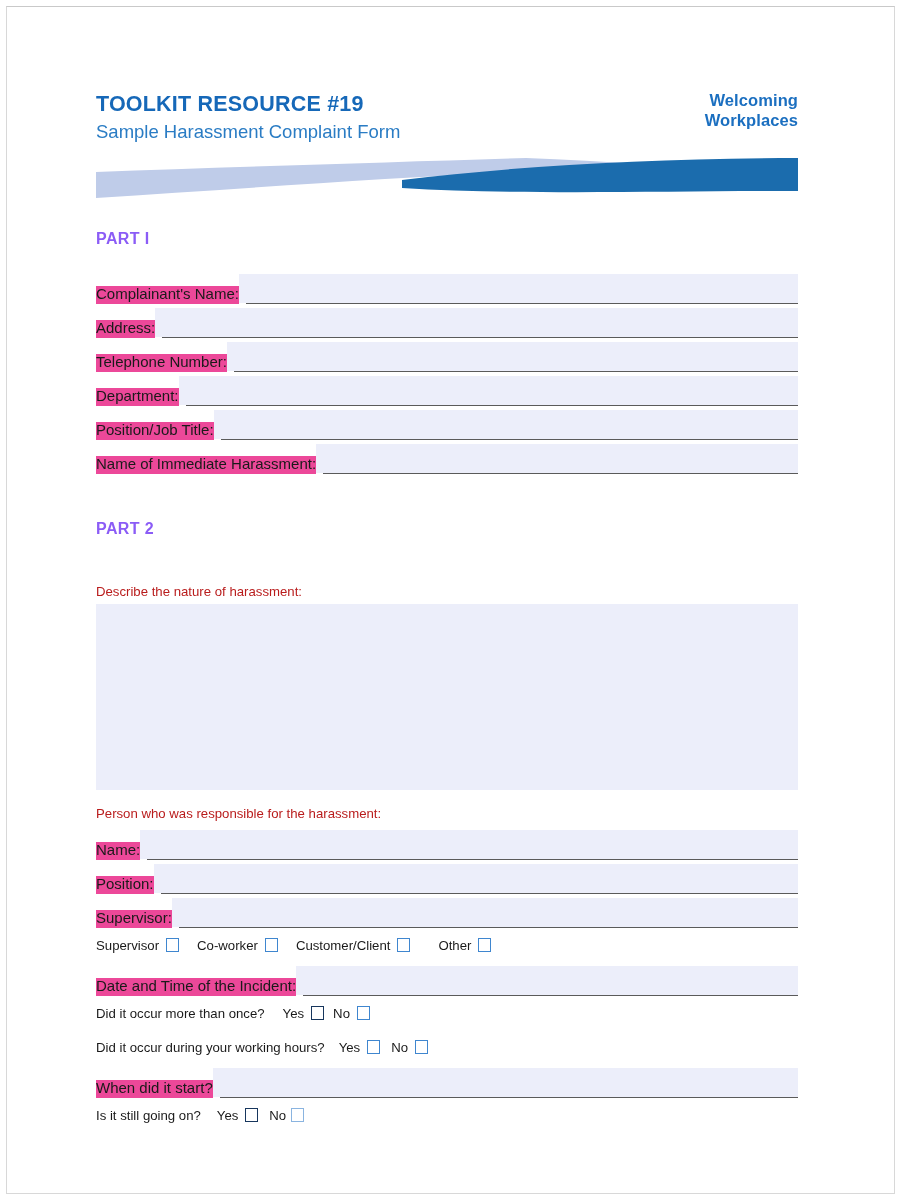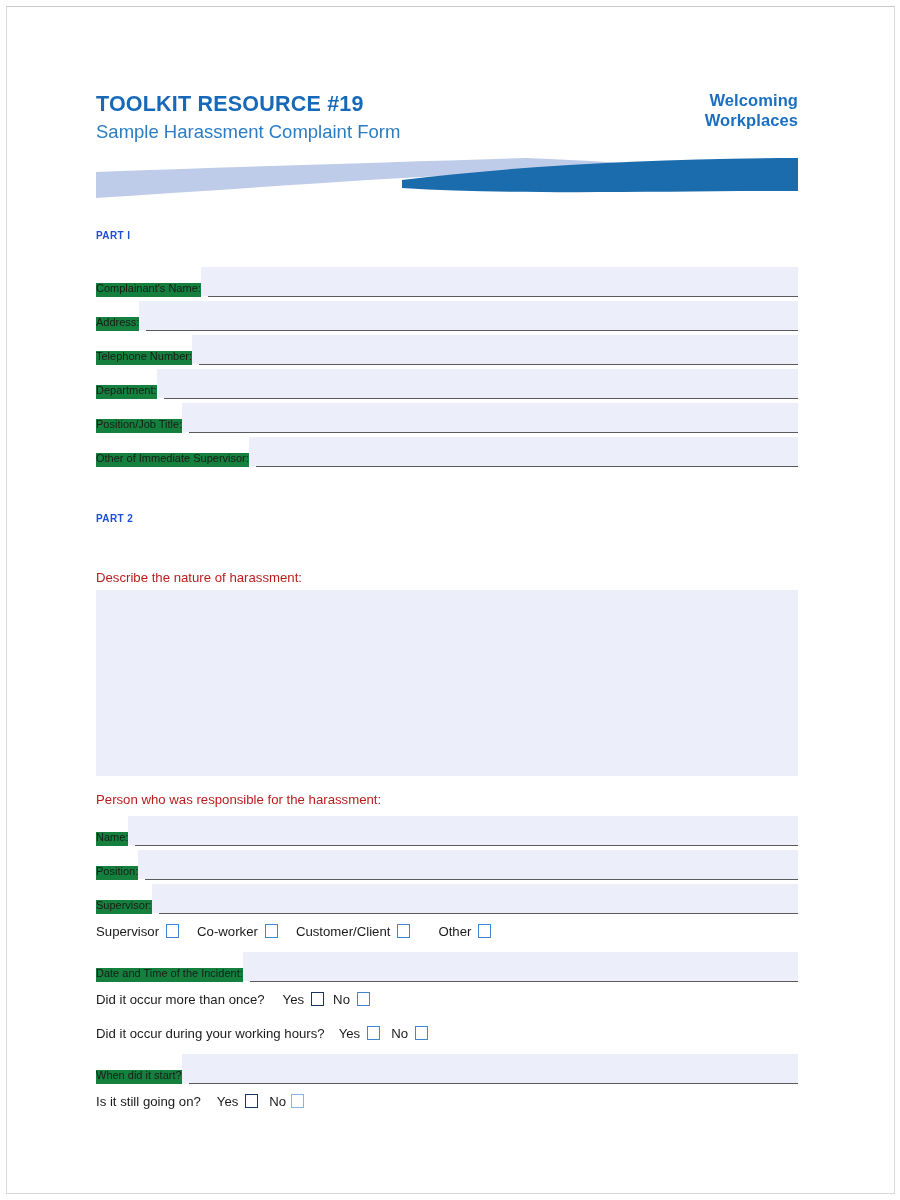"PART I" .part-heading { color: #1d4ed8 -> #8b5cf6; font-size: 10px -> 16px }
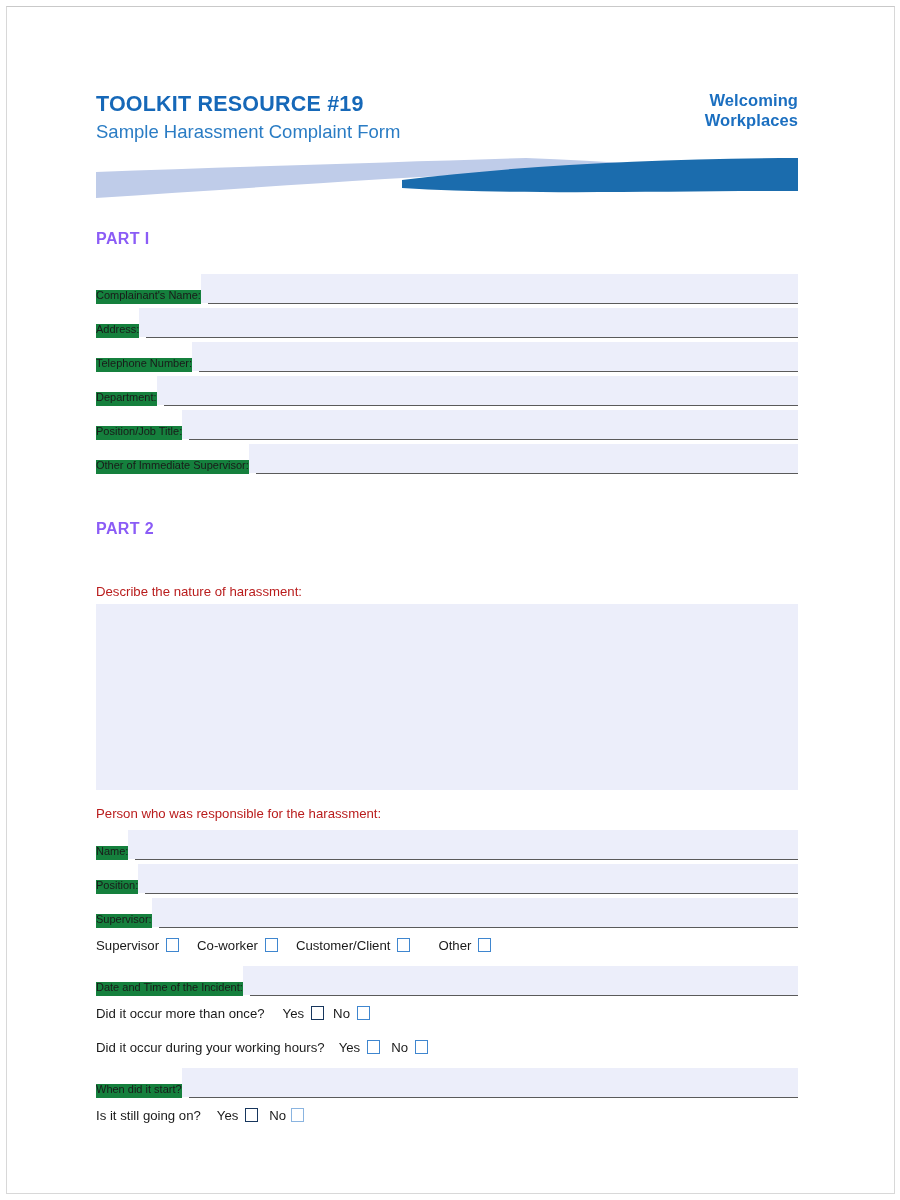"Complainant's Name:" .field-label { background: #15803d -> #ec4899; font-size: 11px -> 15px }
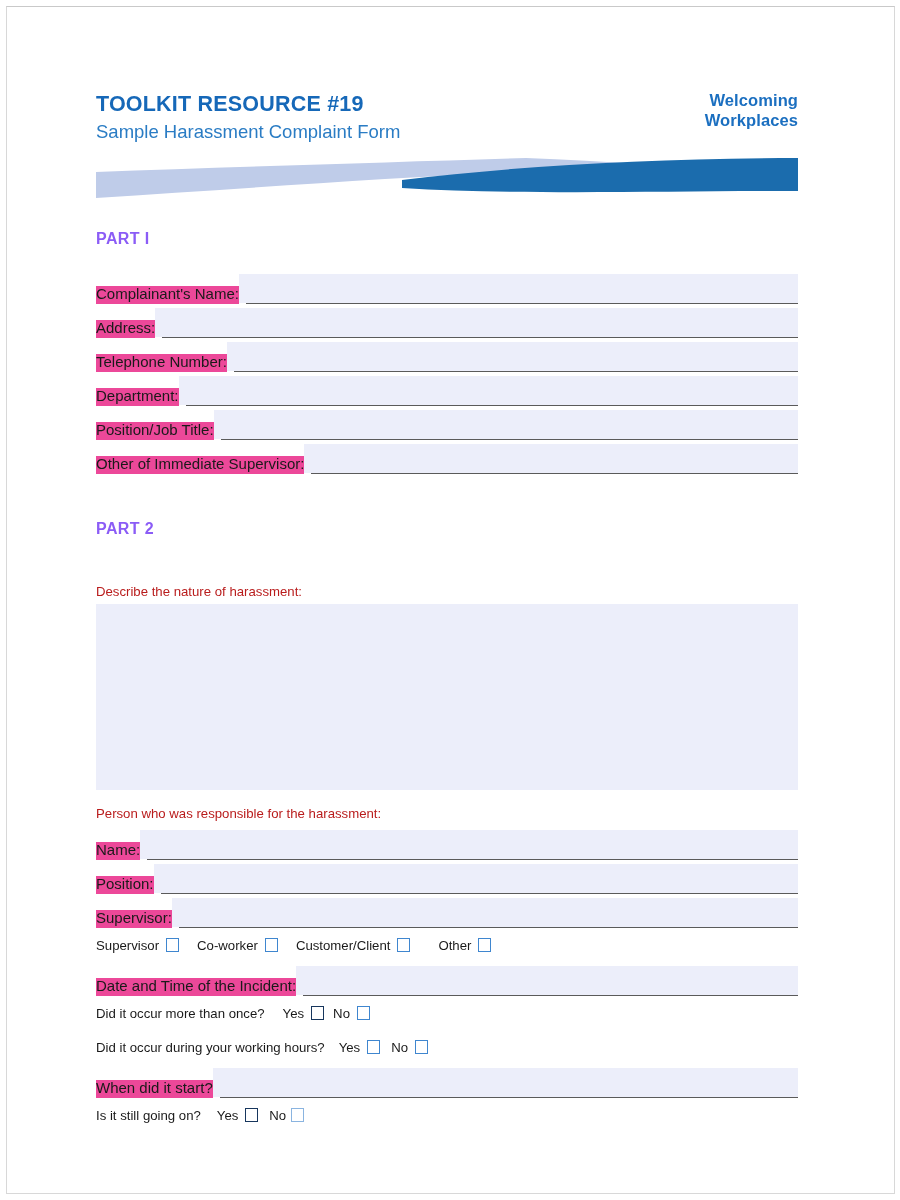"Other of Immediate Supervisor:" span.field-label { text: Other of Immediate Supervisor -> Name of Immediate Harassment }
